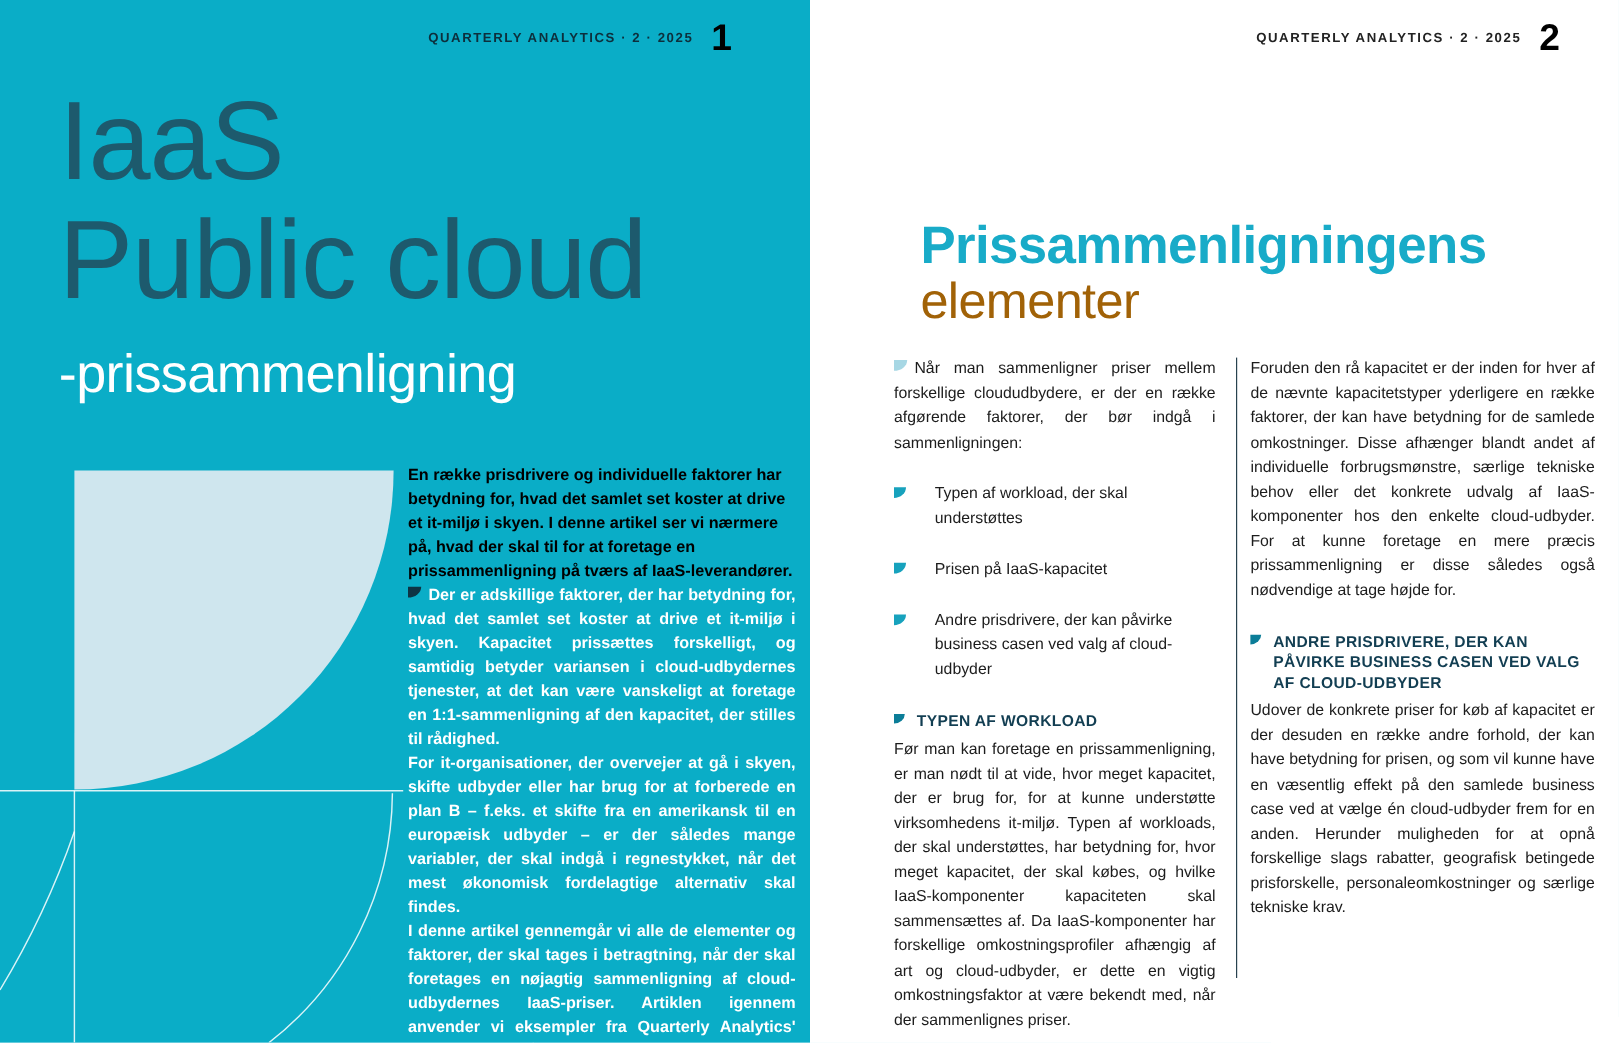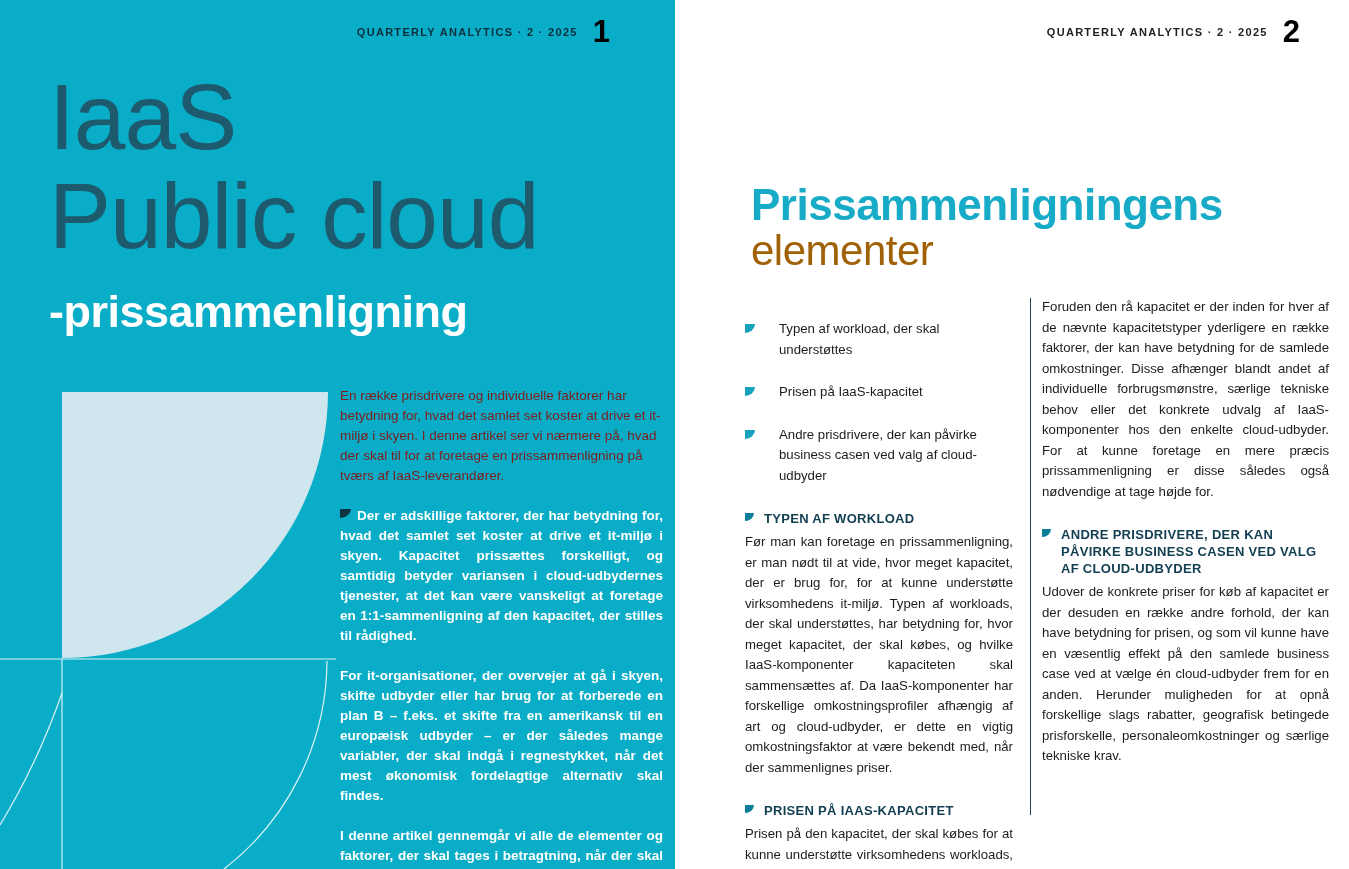"Prissammenligningens" .heading-block { left: 76px -> 92px }
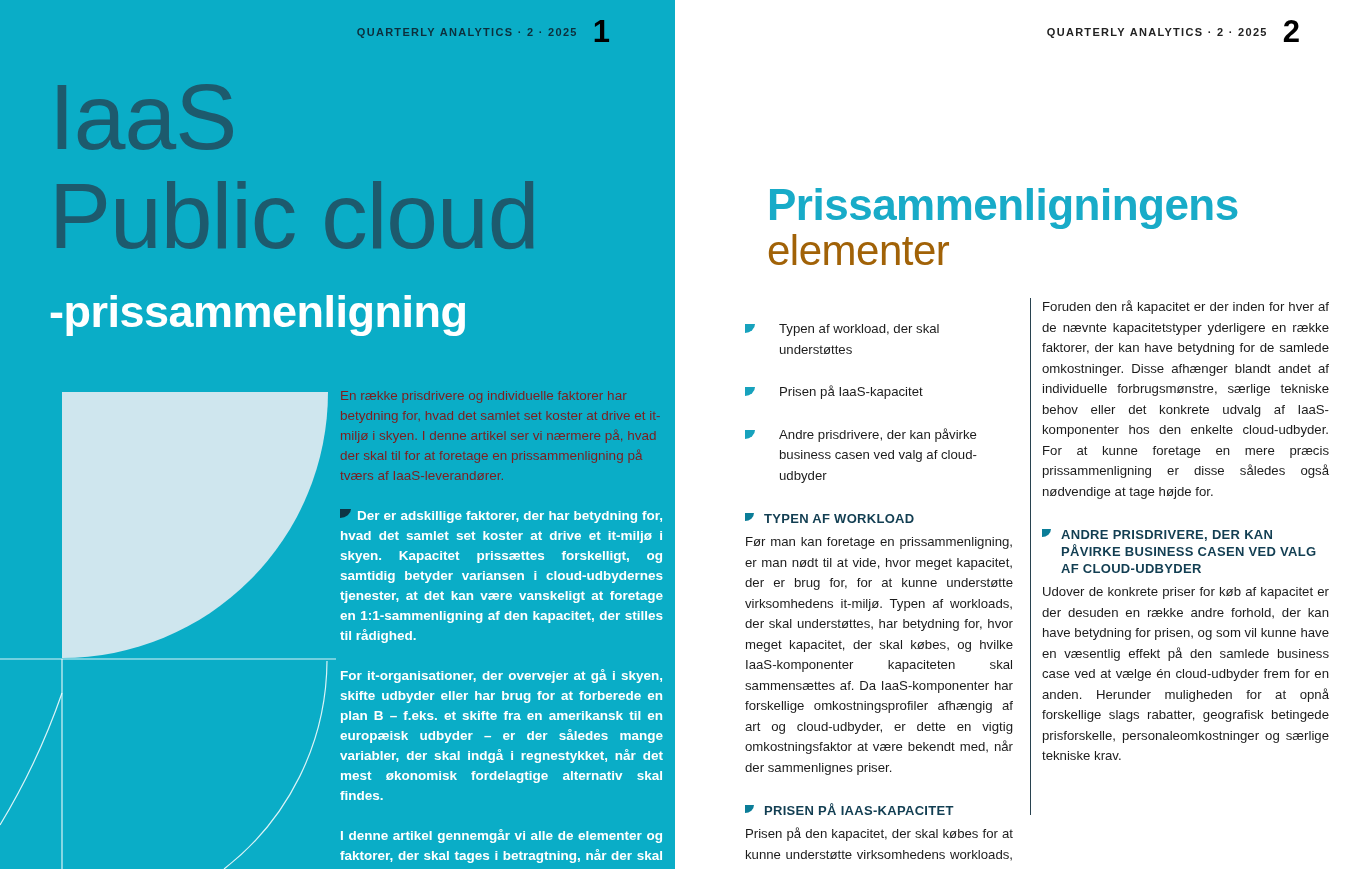"-prissammenligning" .subtitle { font-weight: 700 -> 400 }
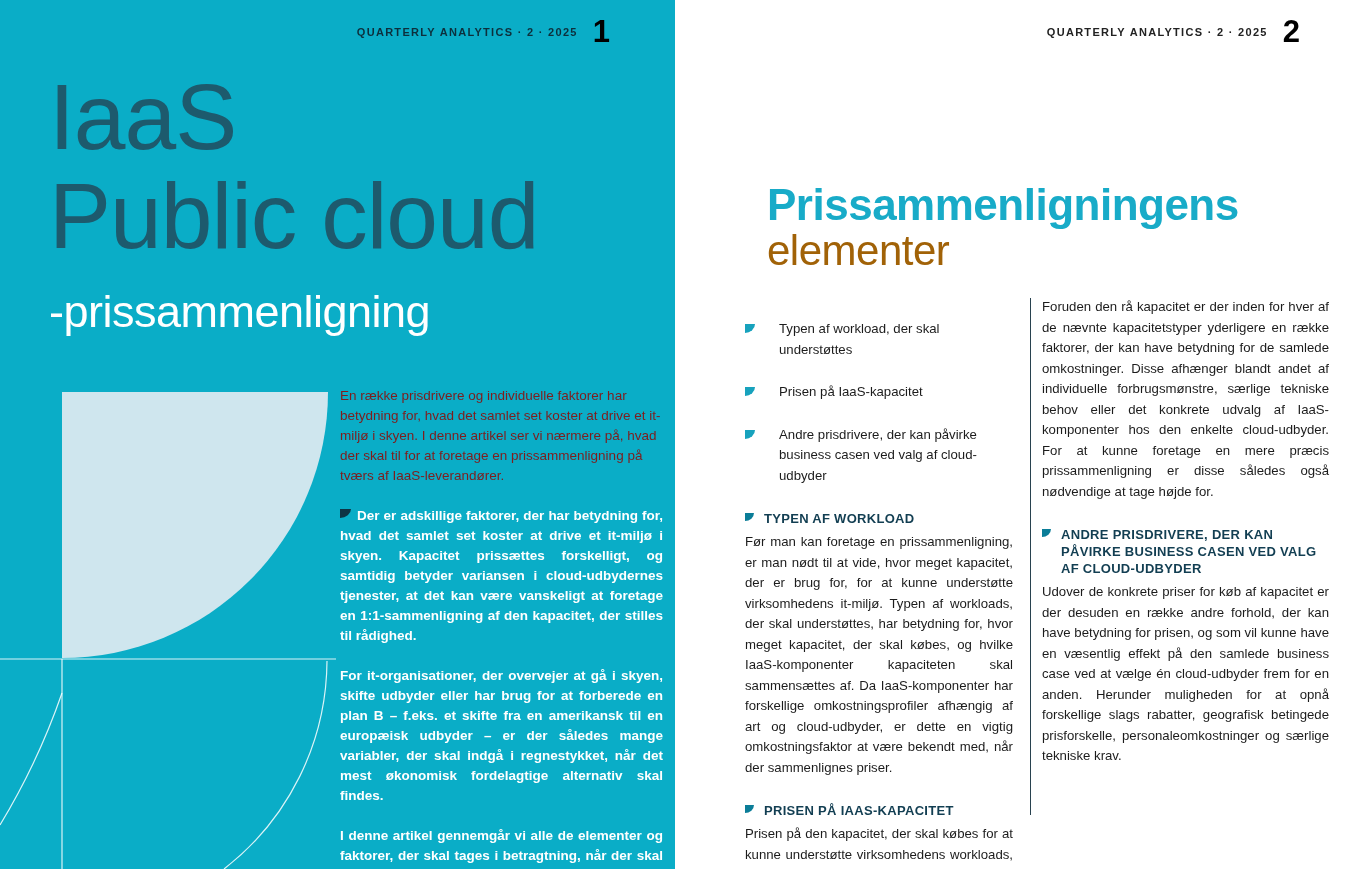"Når man sammenligner priser mellem" p.justified { html: none -> <p><span></span><span>Når man sammenligner priser mellem forskellige cloududbydere, er der en række afgørende faktorer, der bør indgå i sammenligningen:</span></p> }
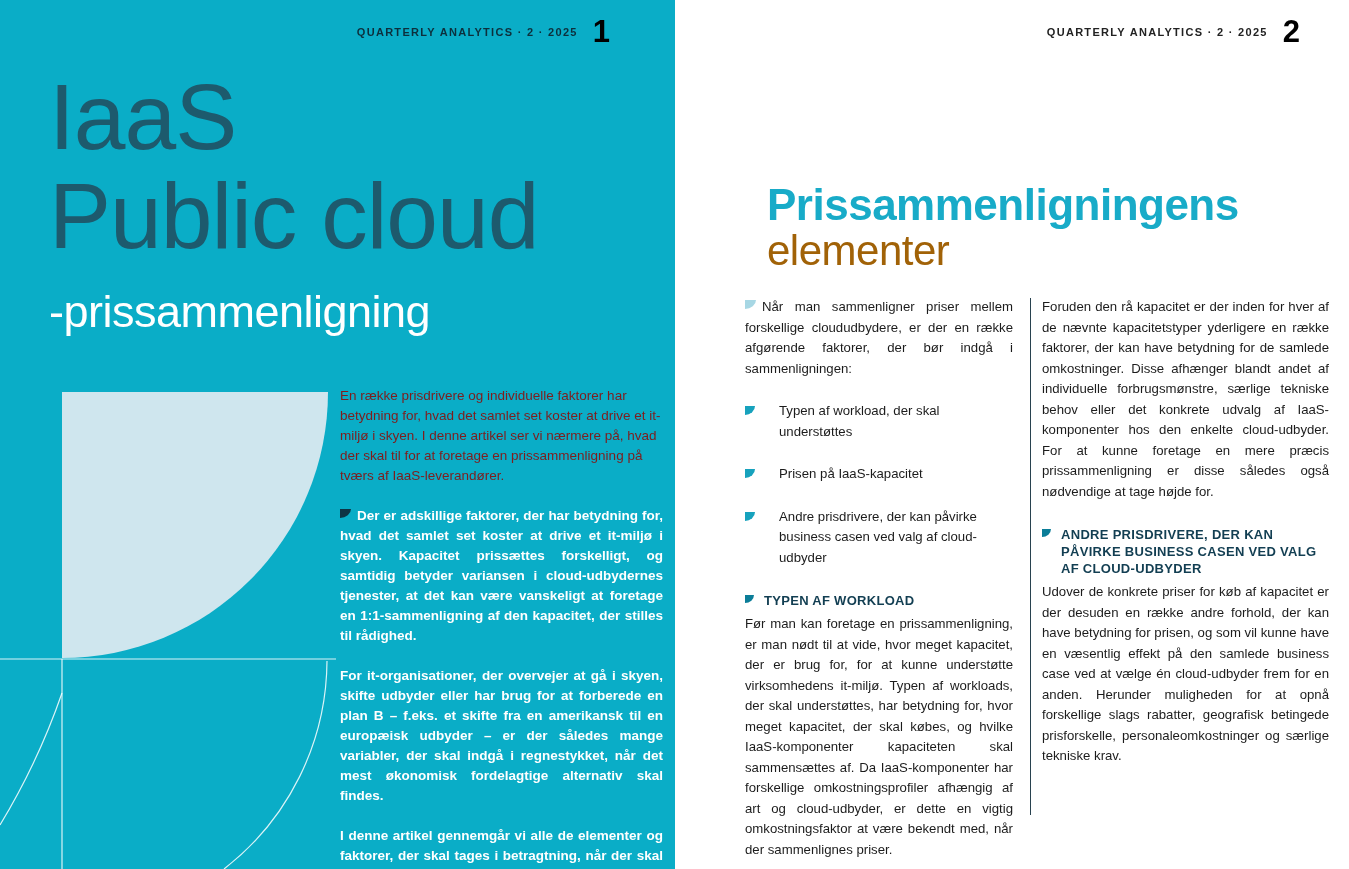"En række prisdrivere og individuelle" .lead-bold { color: #7f1d1d -> #000000; font-weight: 400 -> 700 }
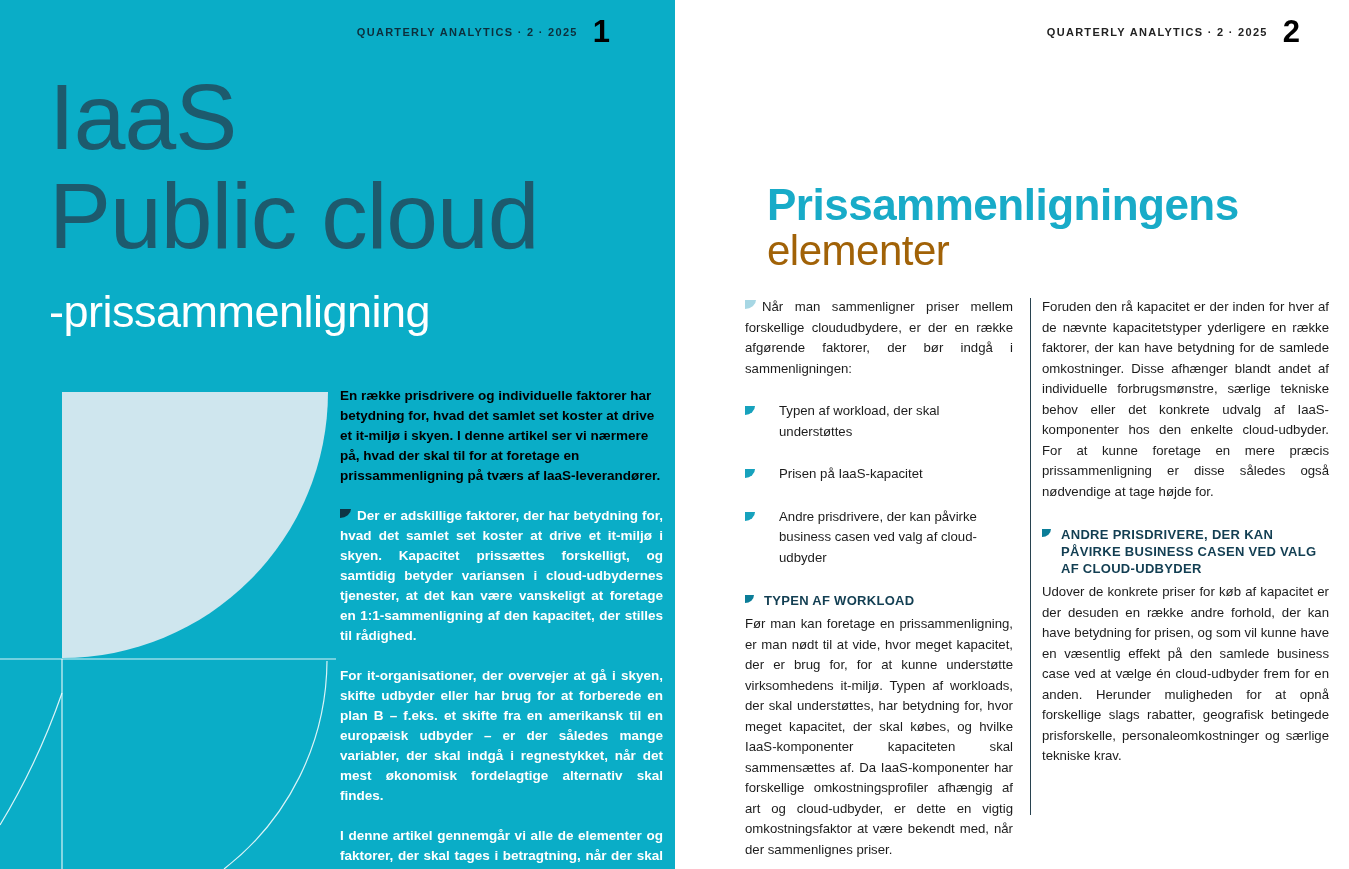"Der er adskillige faktorer, der" .left-copy p.body-white { margin-top: 20px -> none }
